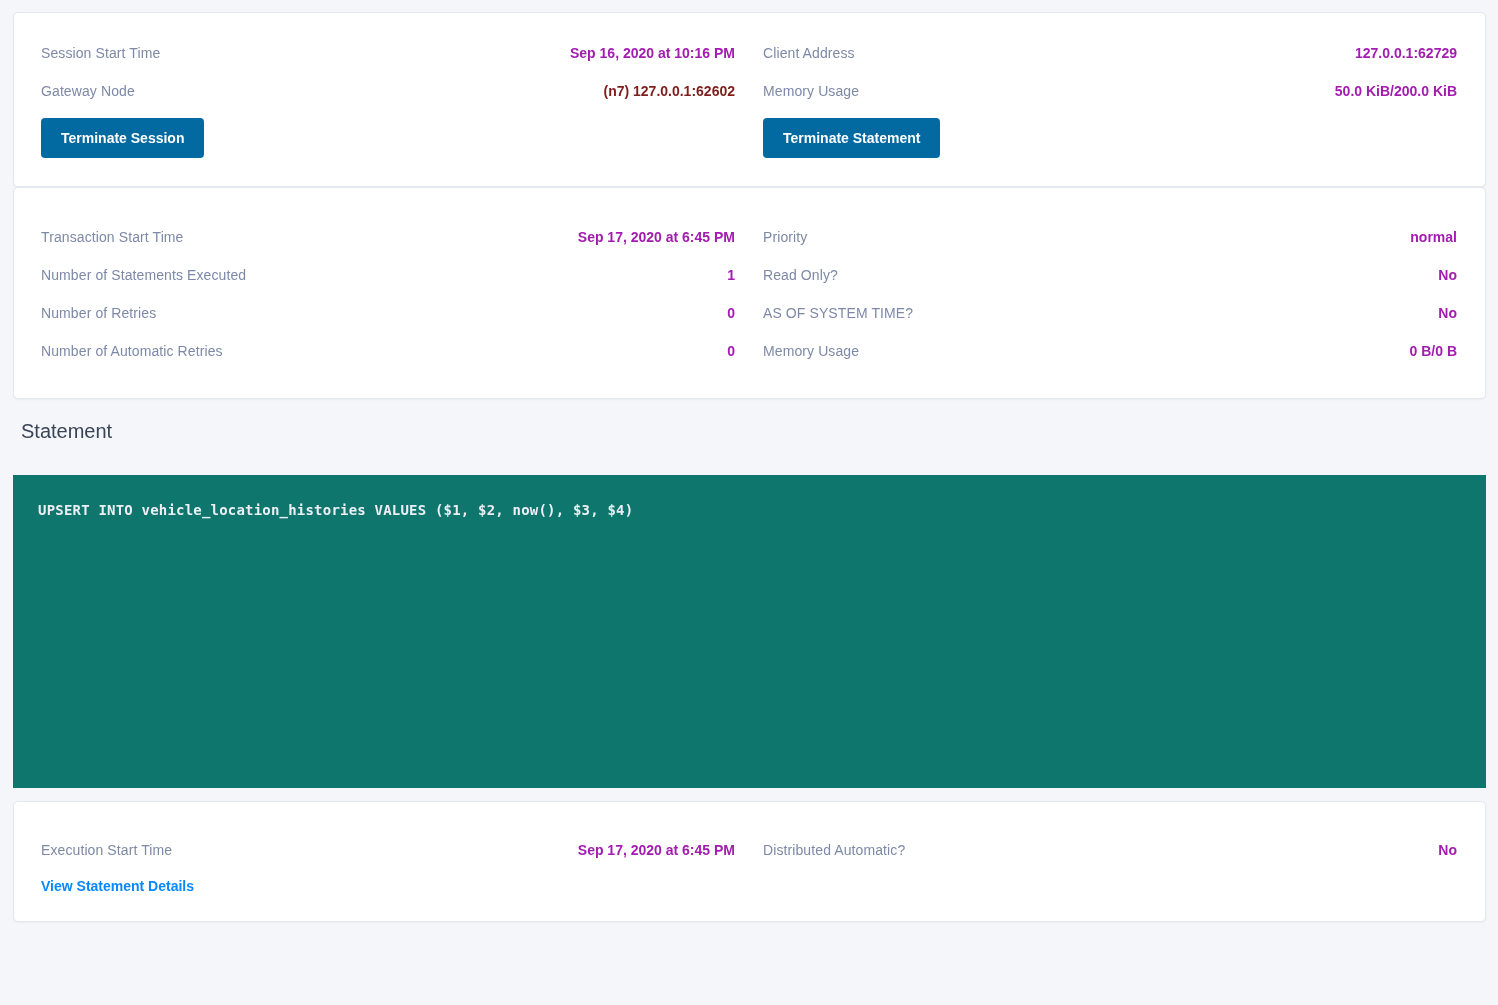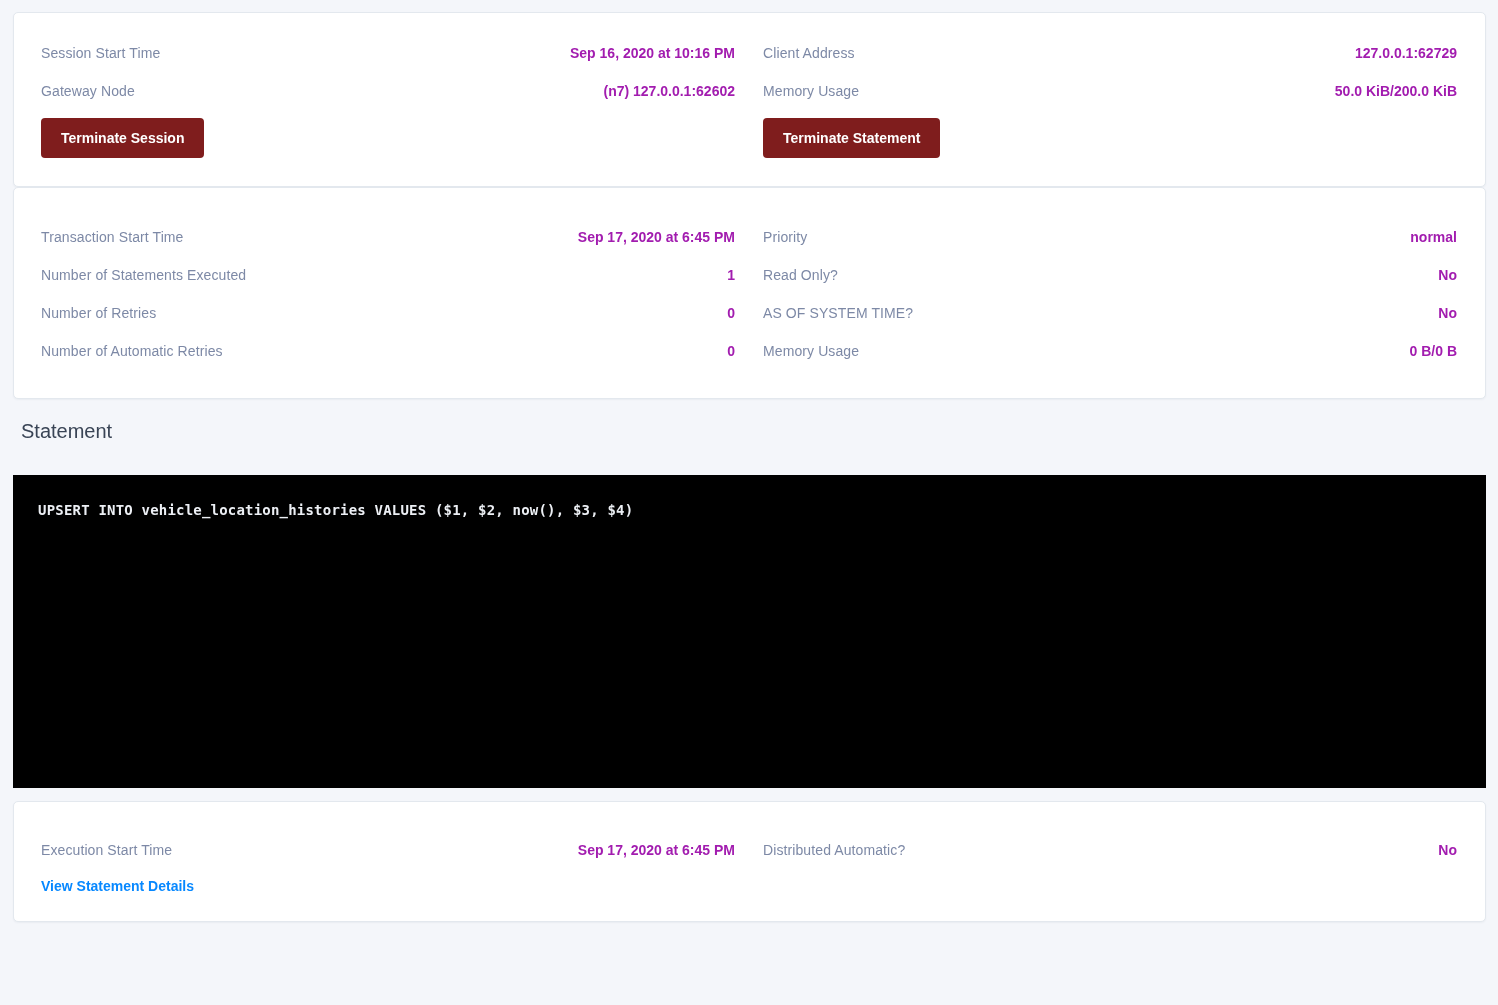"(n7) 127.0.0.1:62602" a.val-link { color: #a21caf -> #7f1d1d }
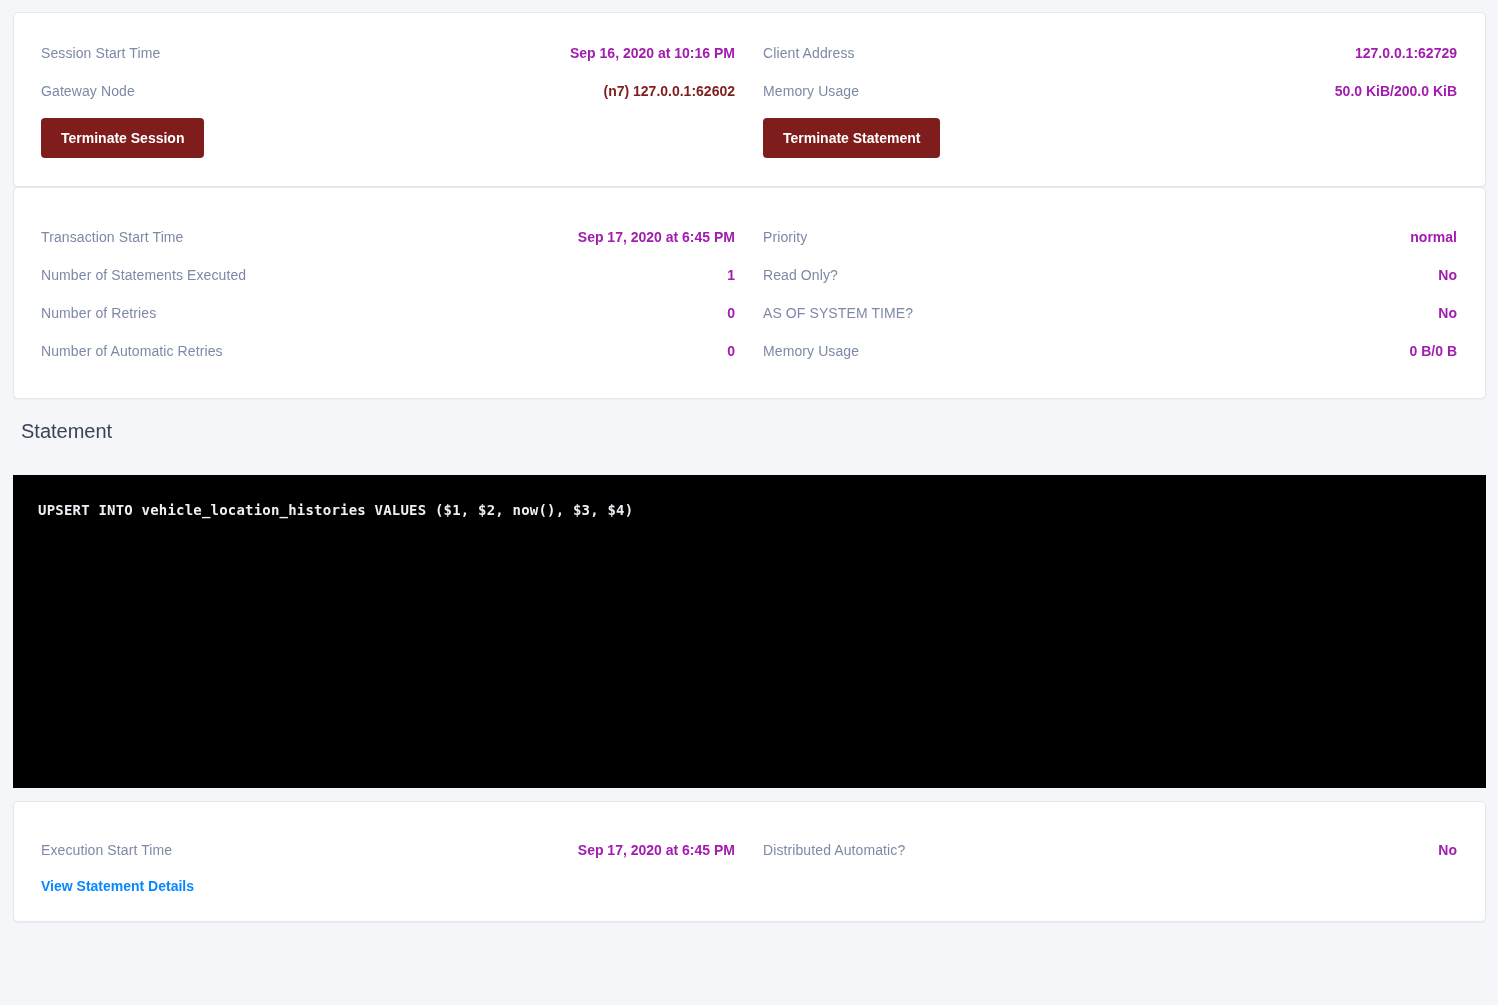"Terminate Session" .btn-green { background: #7f1d1d -> #0369a1 }
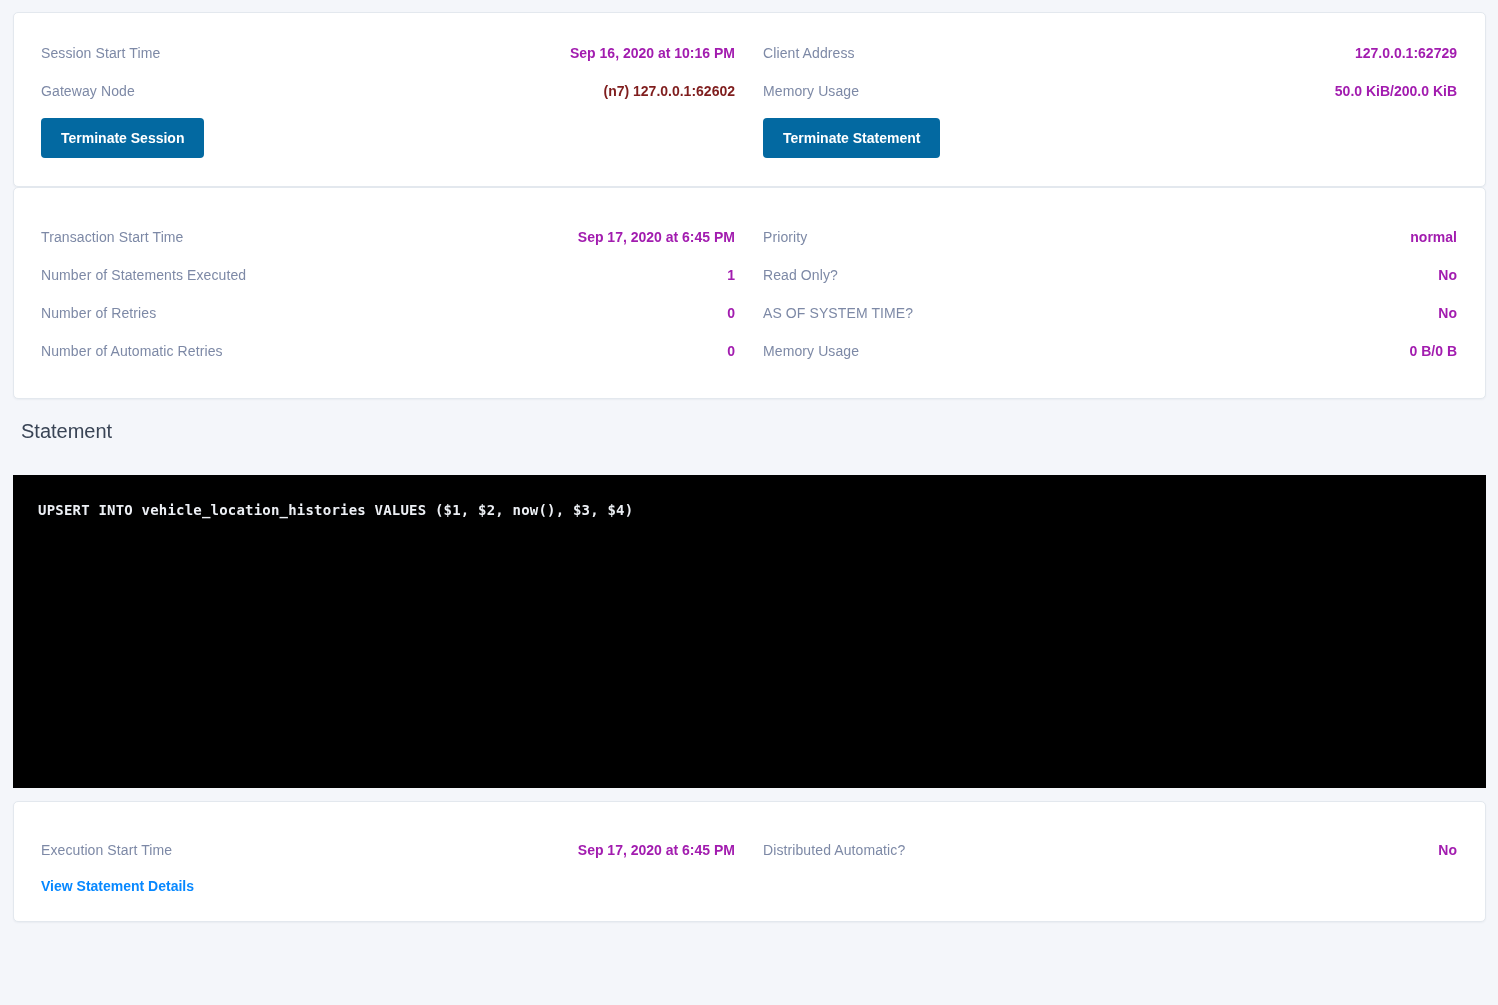"UPSERT INTO vehicle_location_histories" .sql-box { background: #000000 -> #0f766e }
